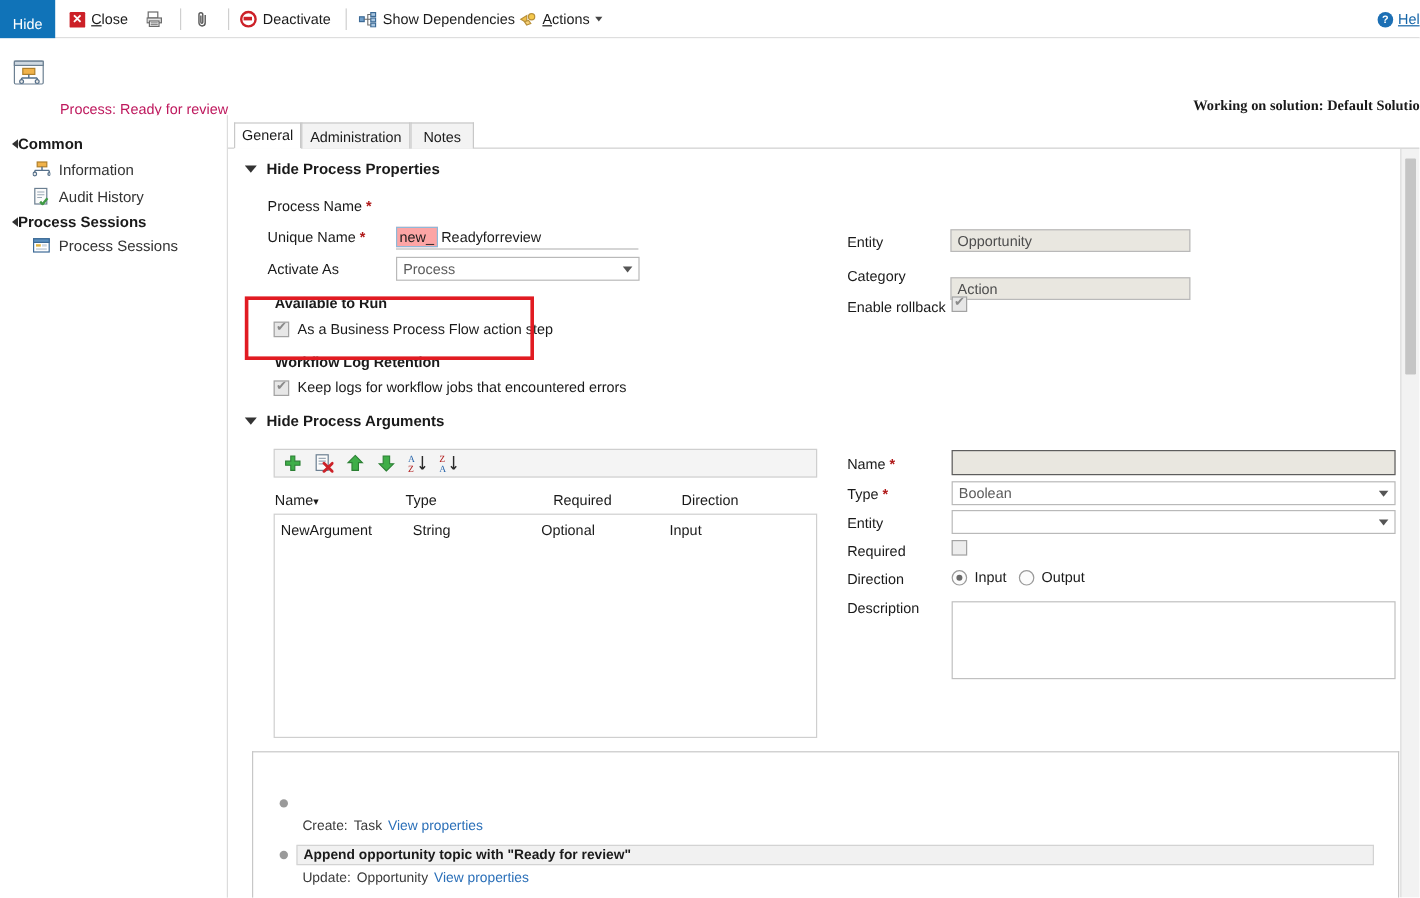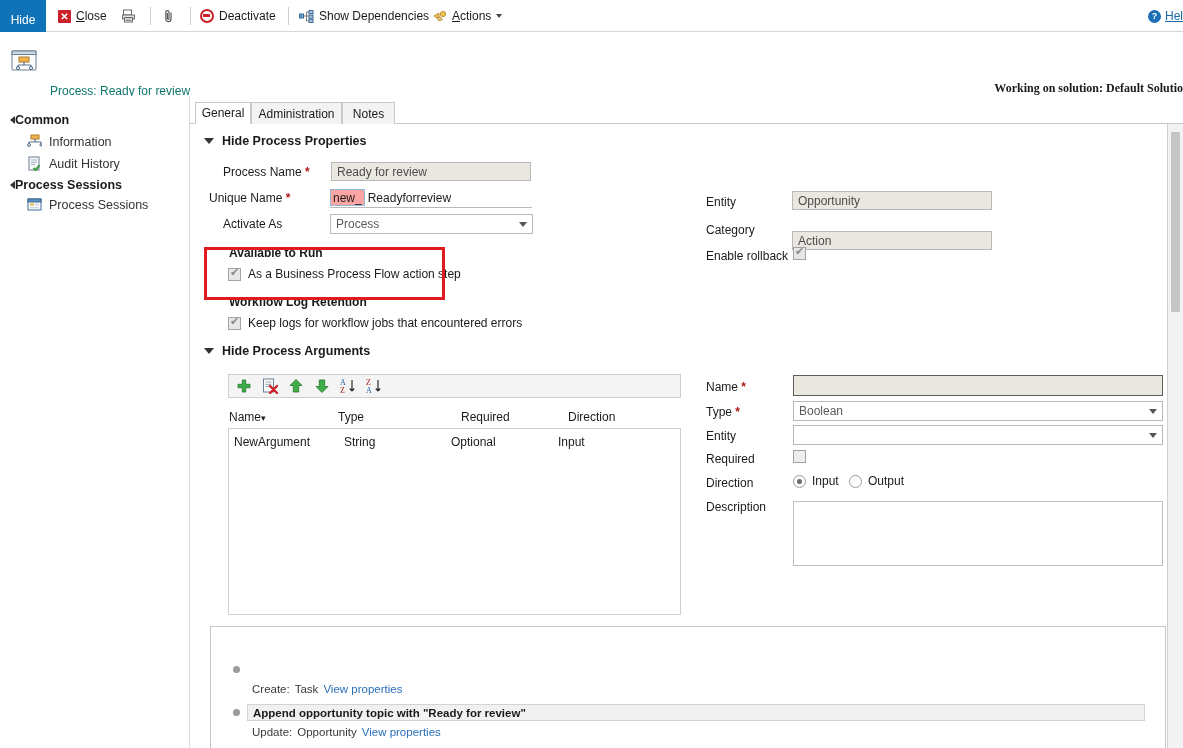"Process: Ready for review" #hdr-sub { color: #0f766e -> #be185d }
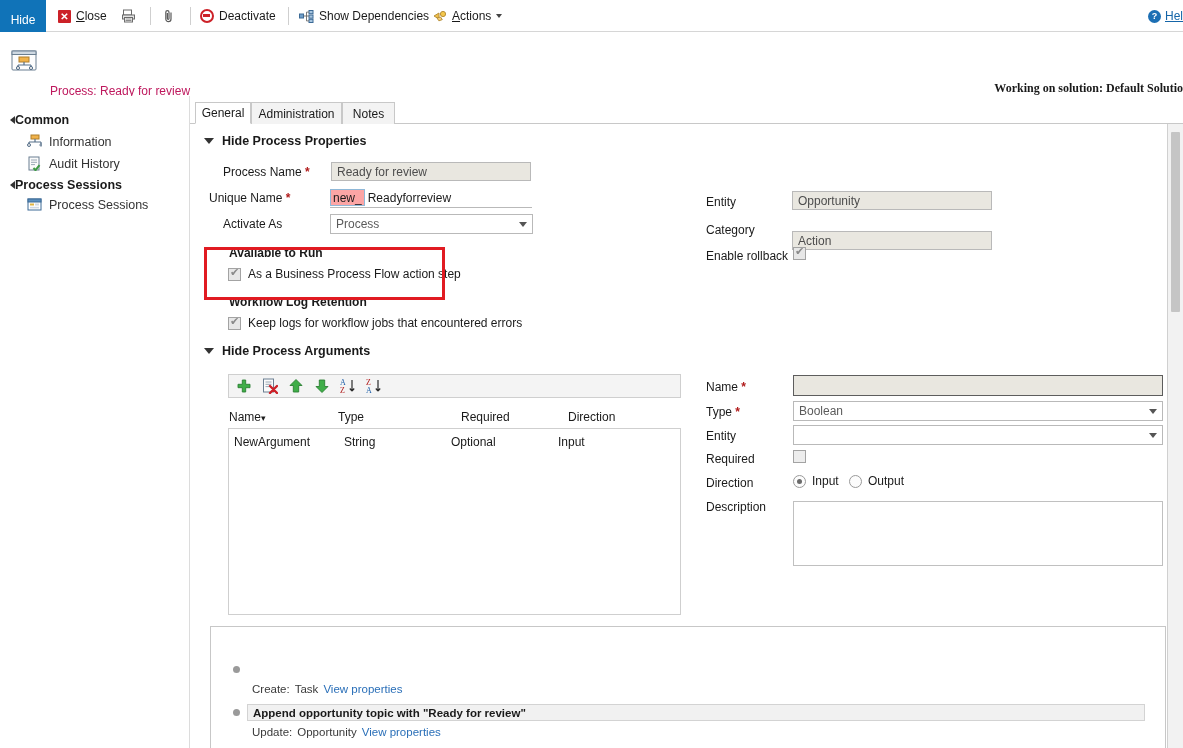"Ready for review" div.inp { html: <div> <span>Ready for review</span> </div> -> none }
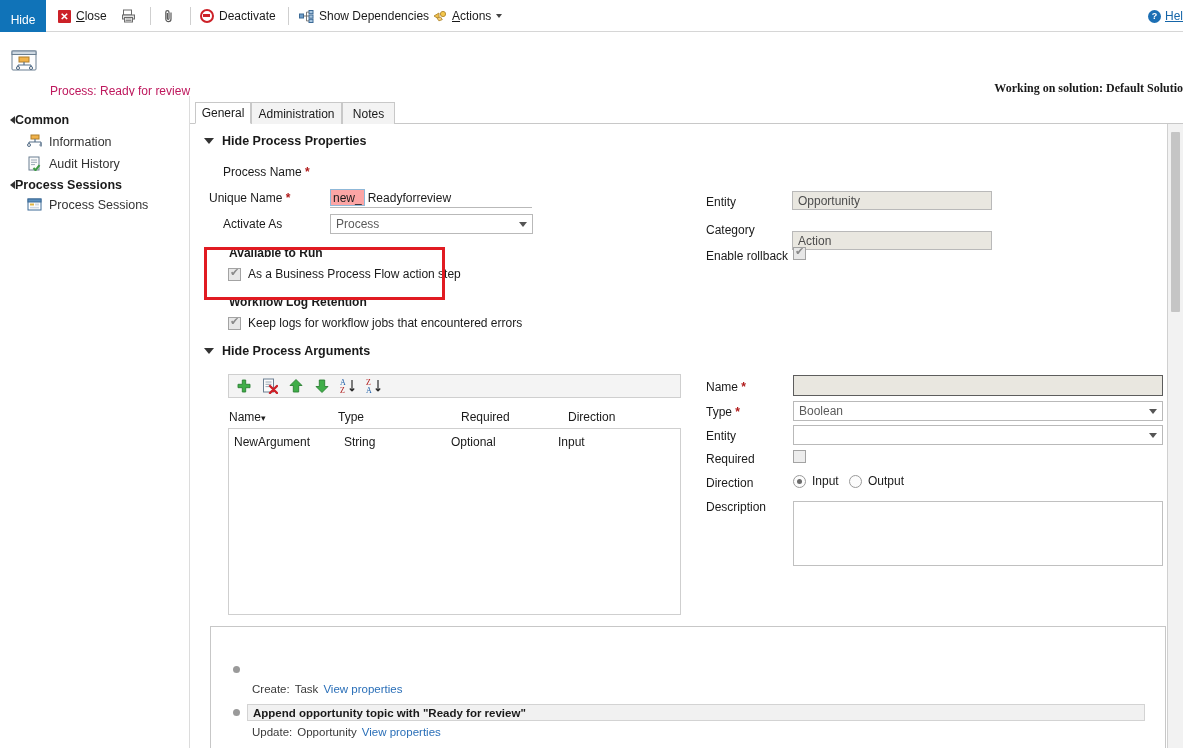"Unique Name *" div.fld-label { left: 19px -> 33px }
